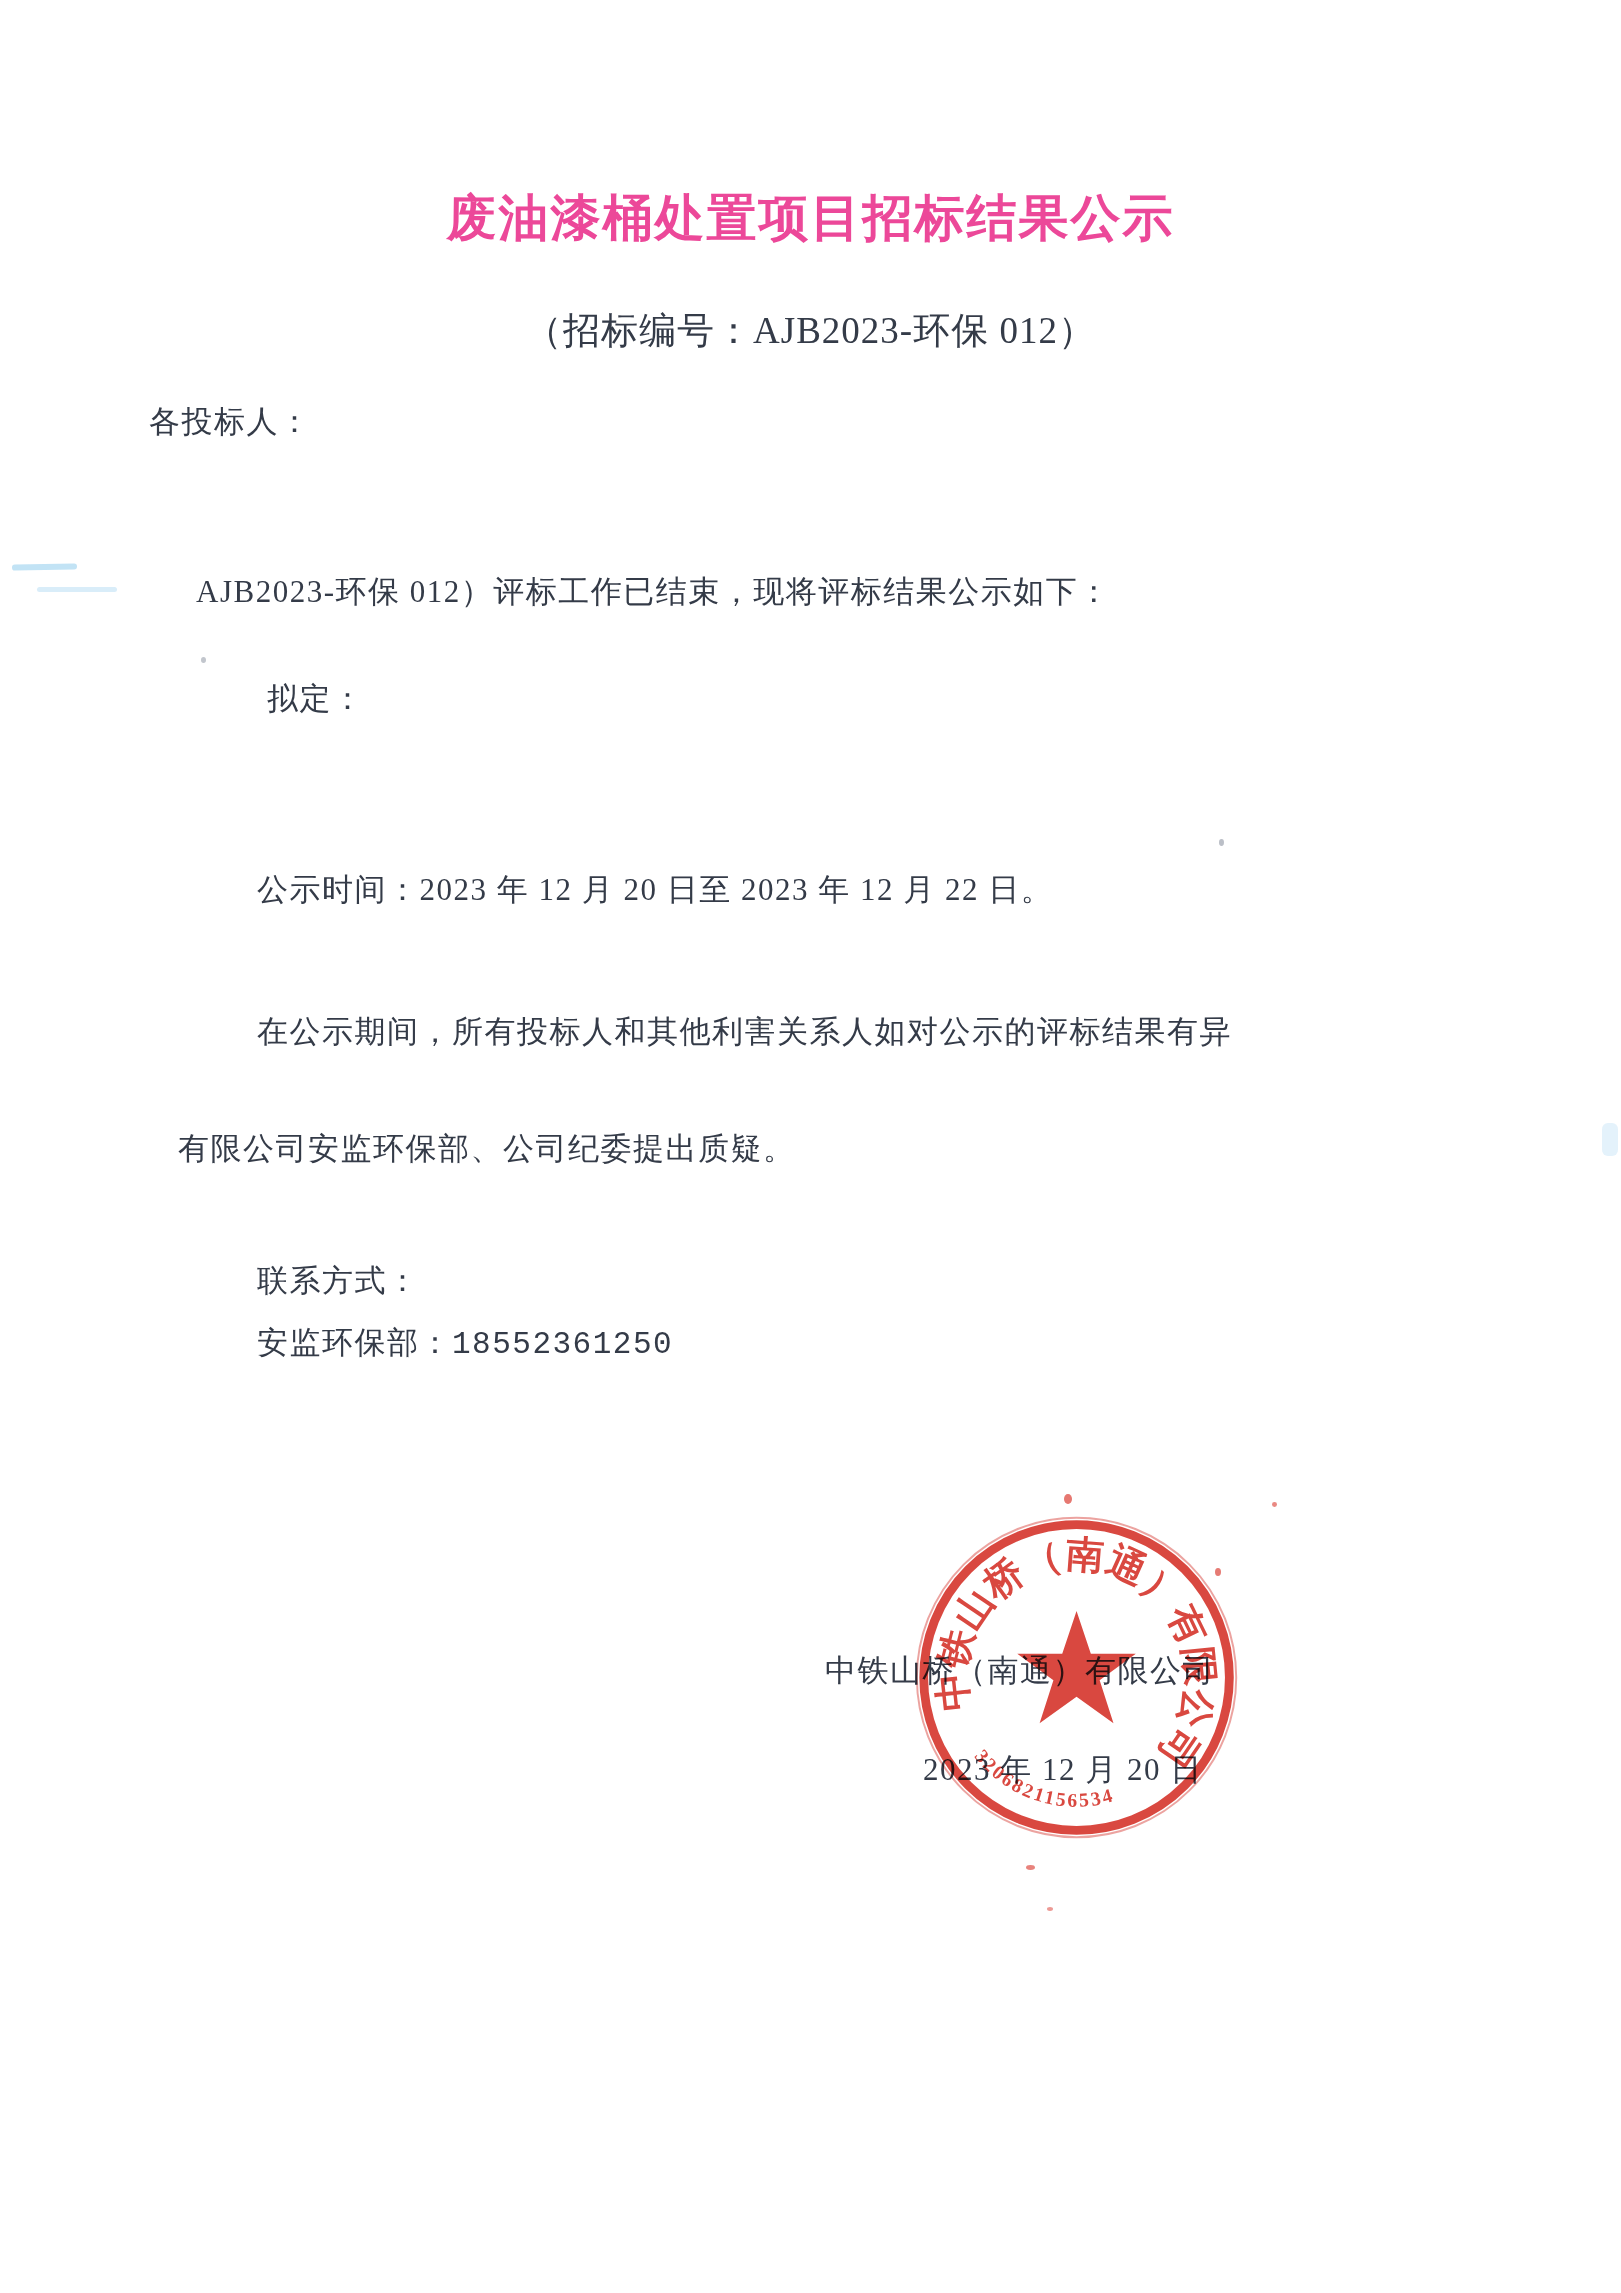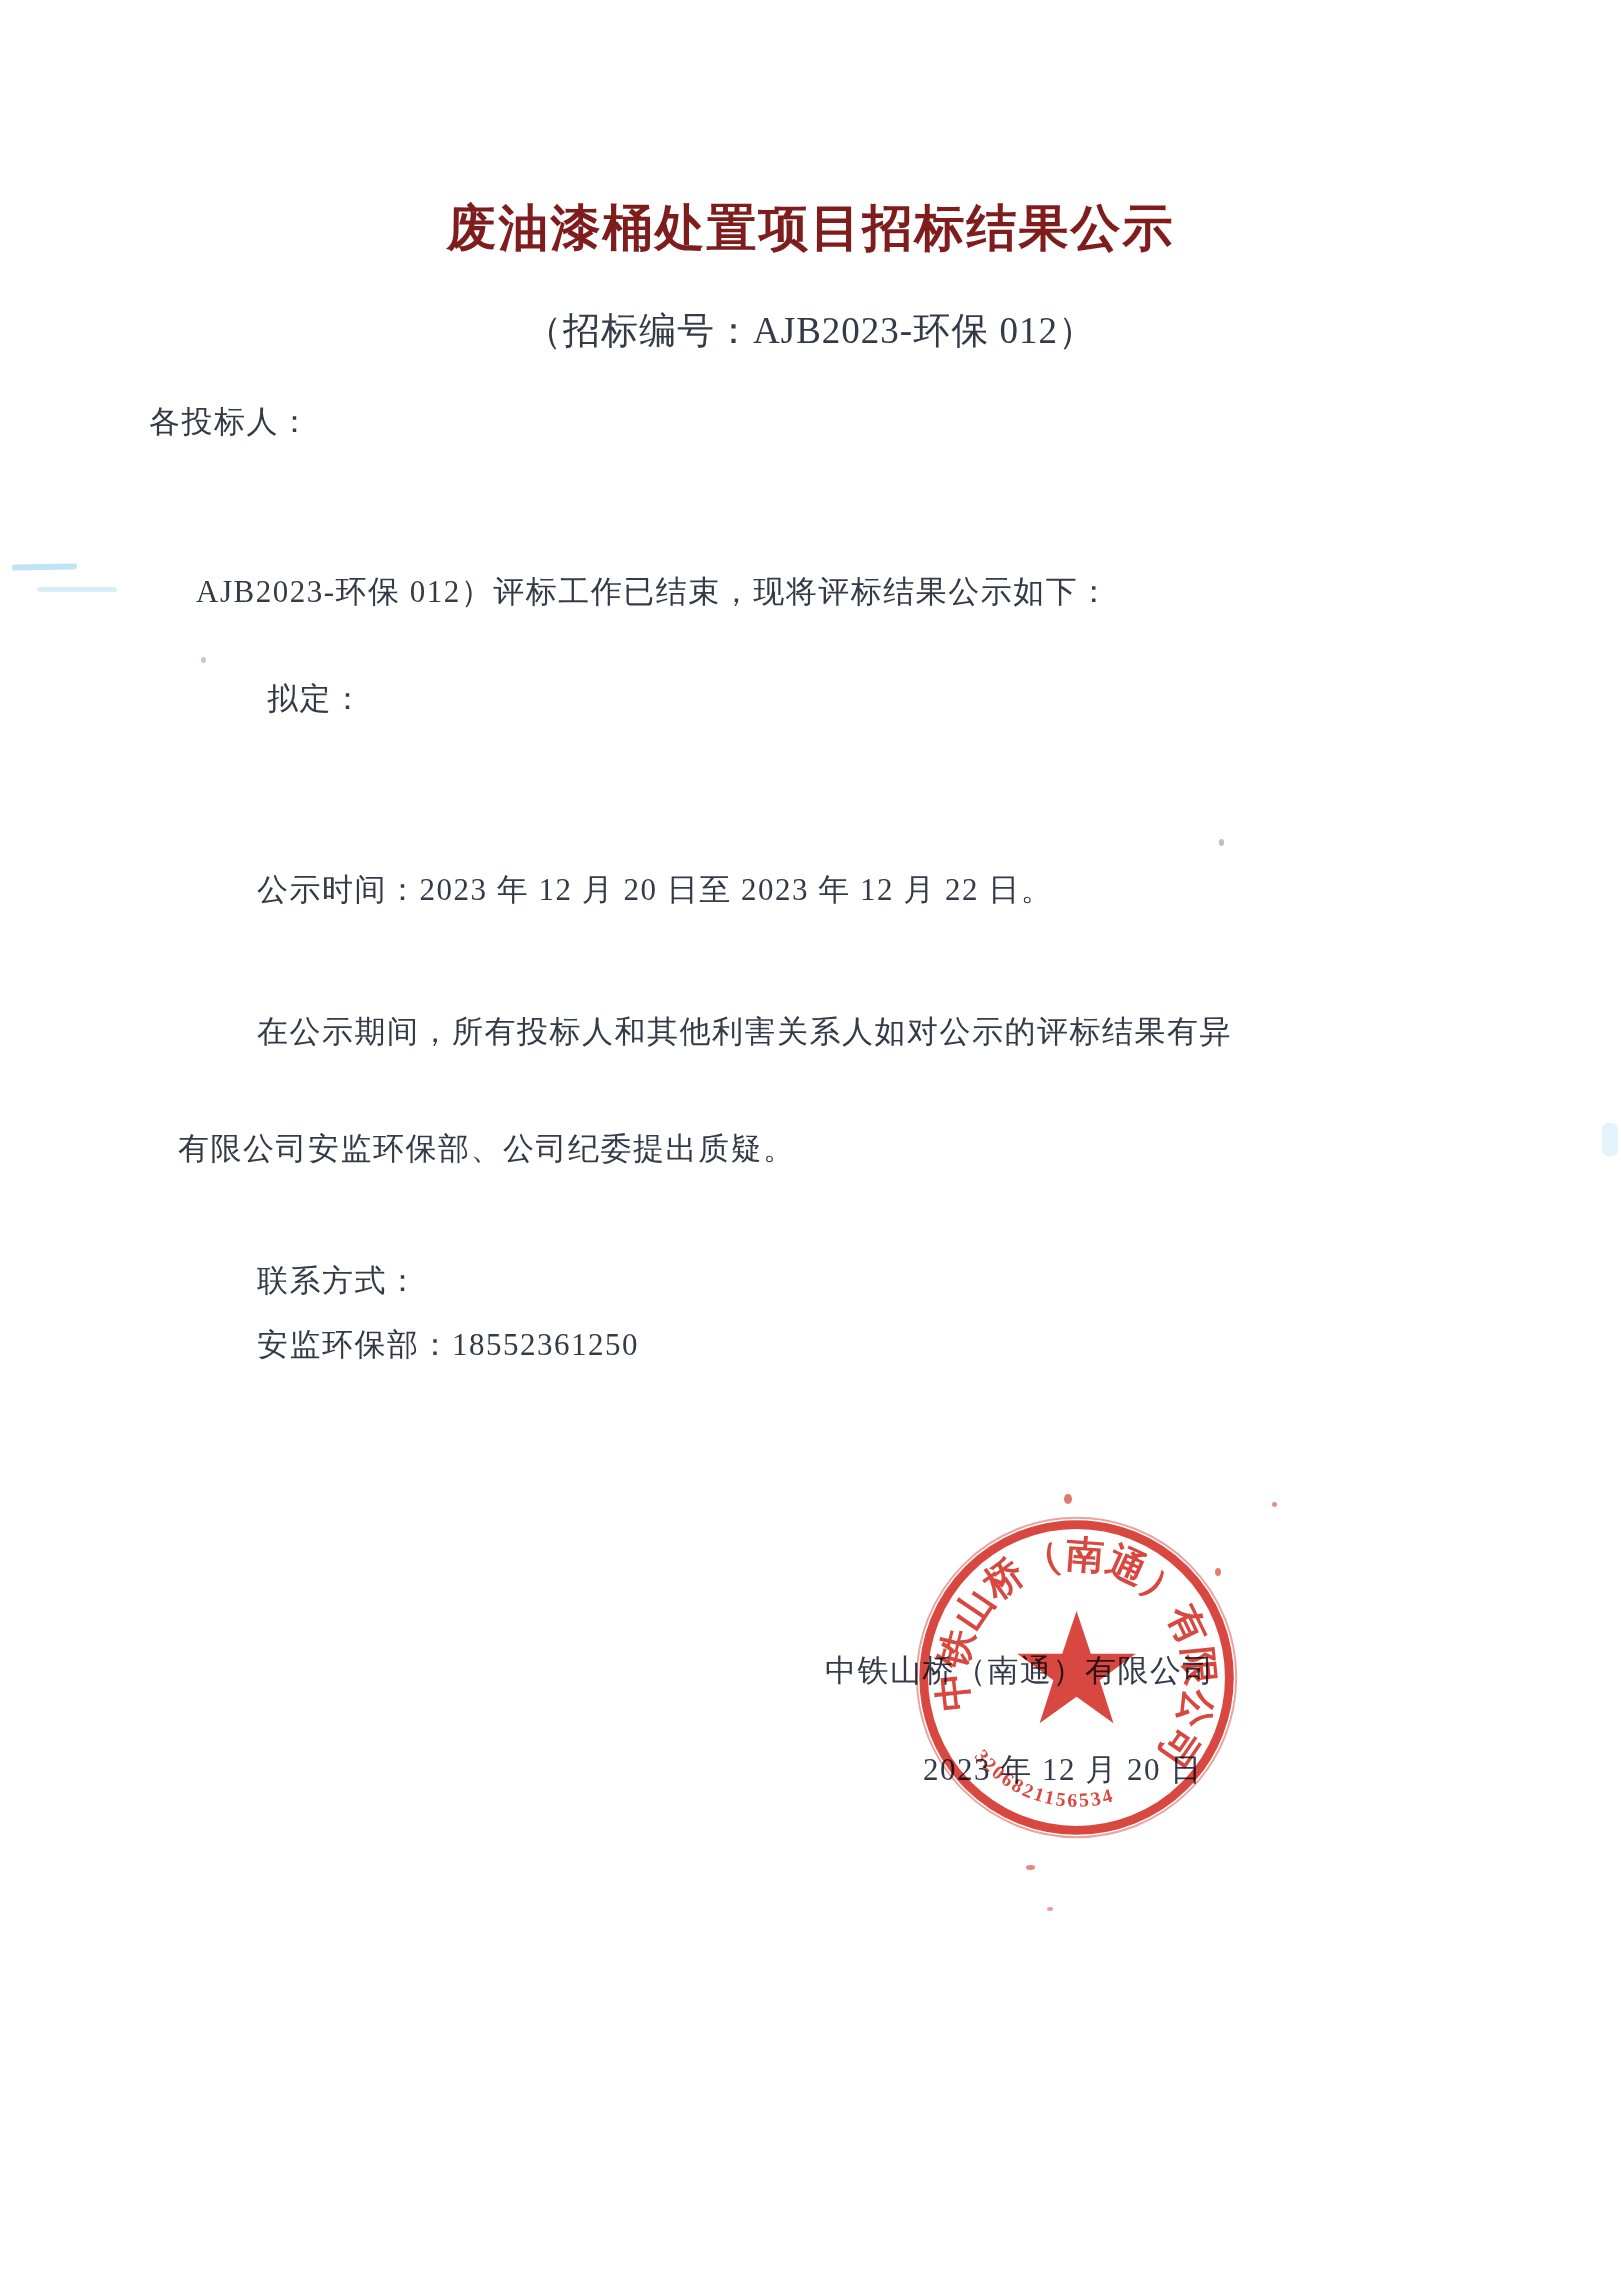"废油漆桶处置项目招标结果公示" .doc-title { color: #7f1d1d -> #ec4899; top: 195px -> 185px }
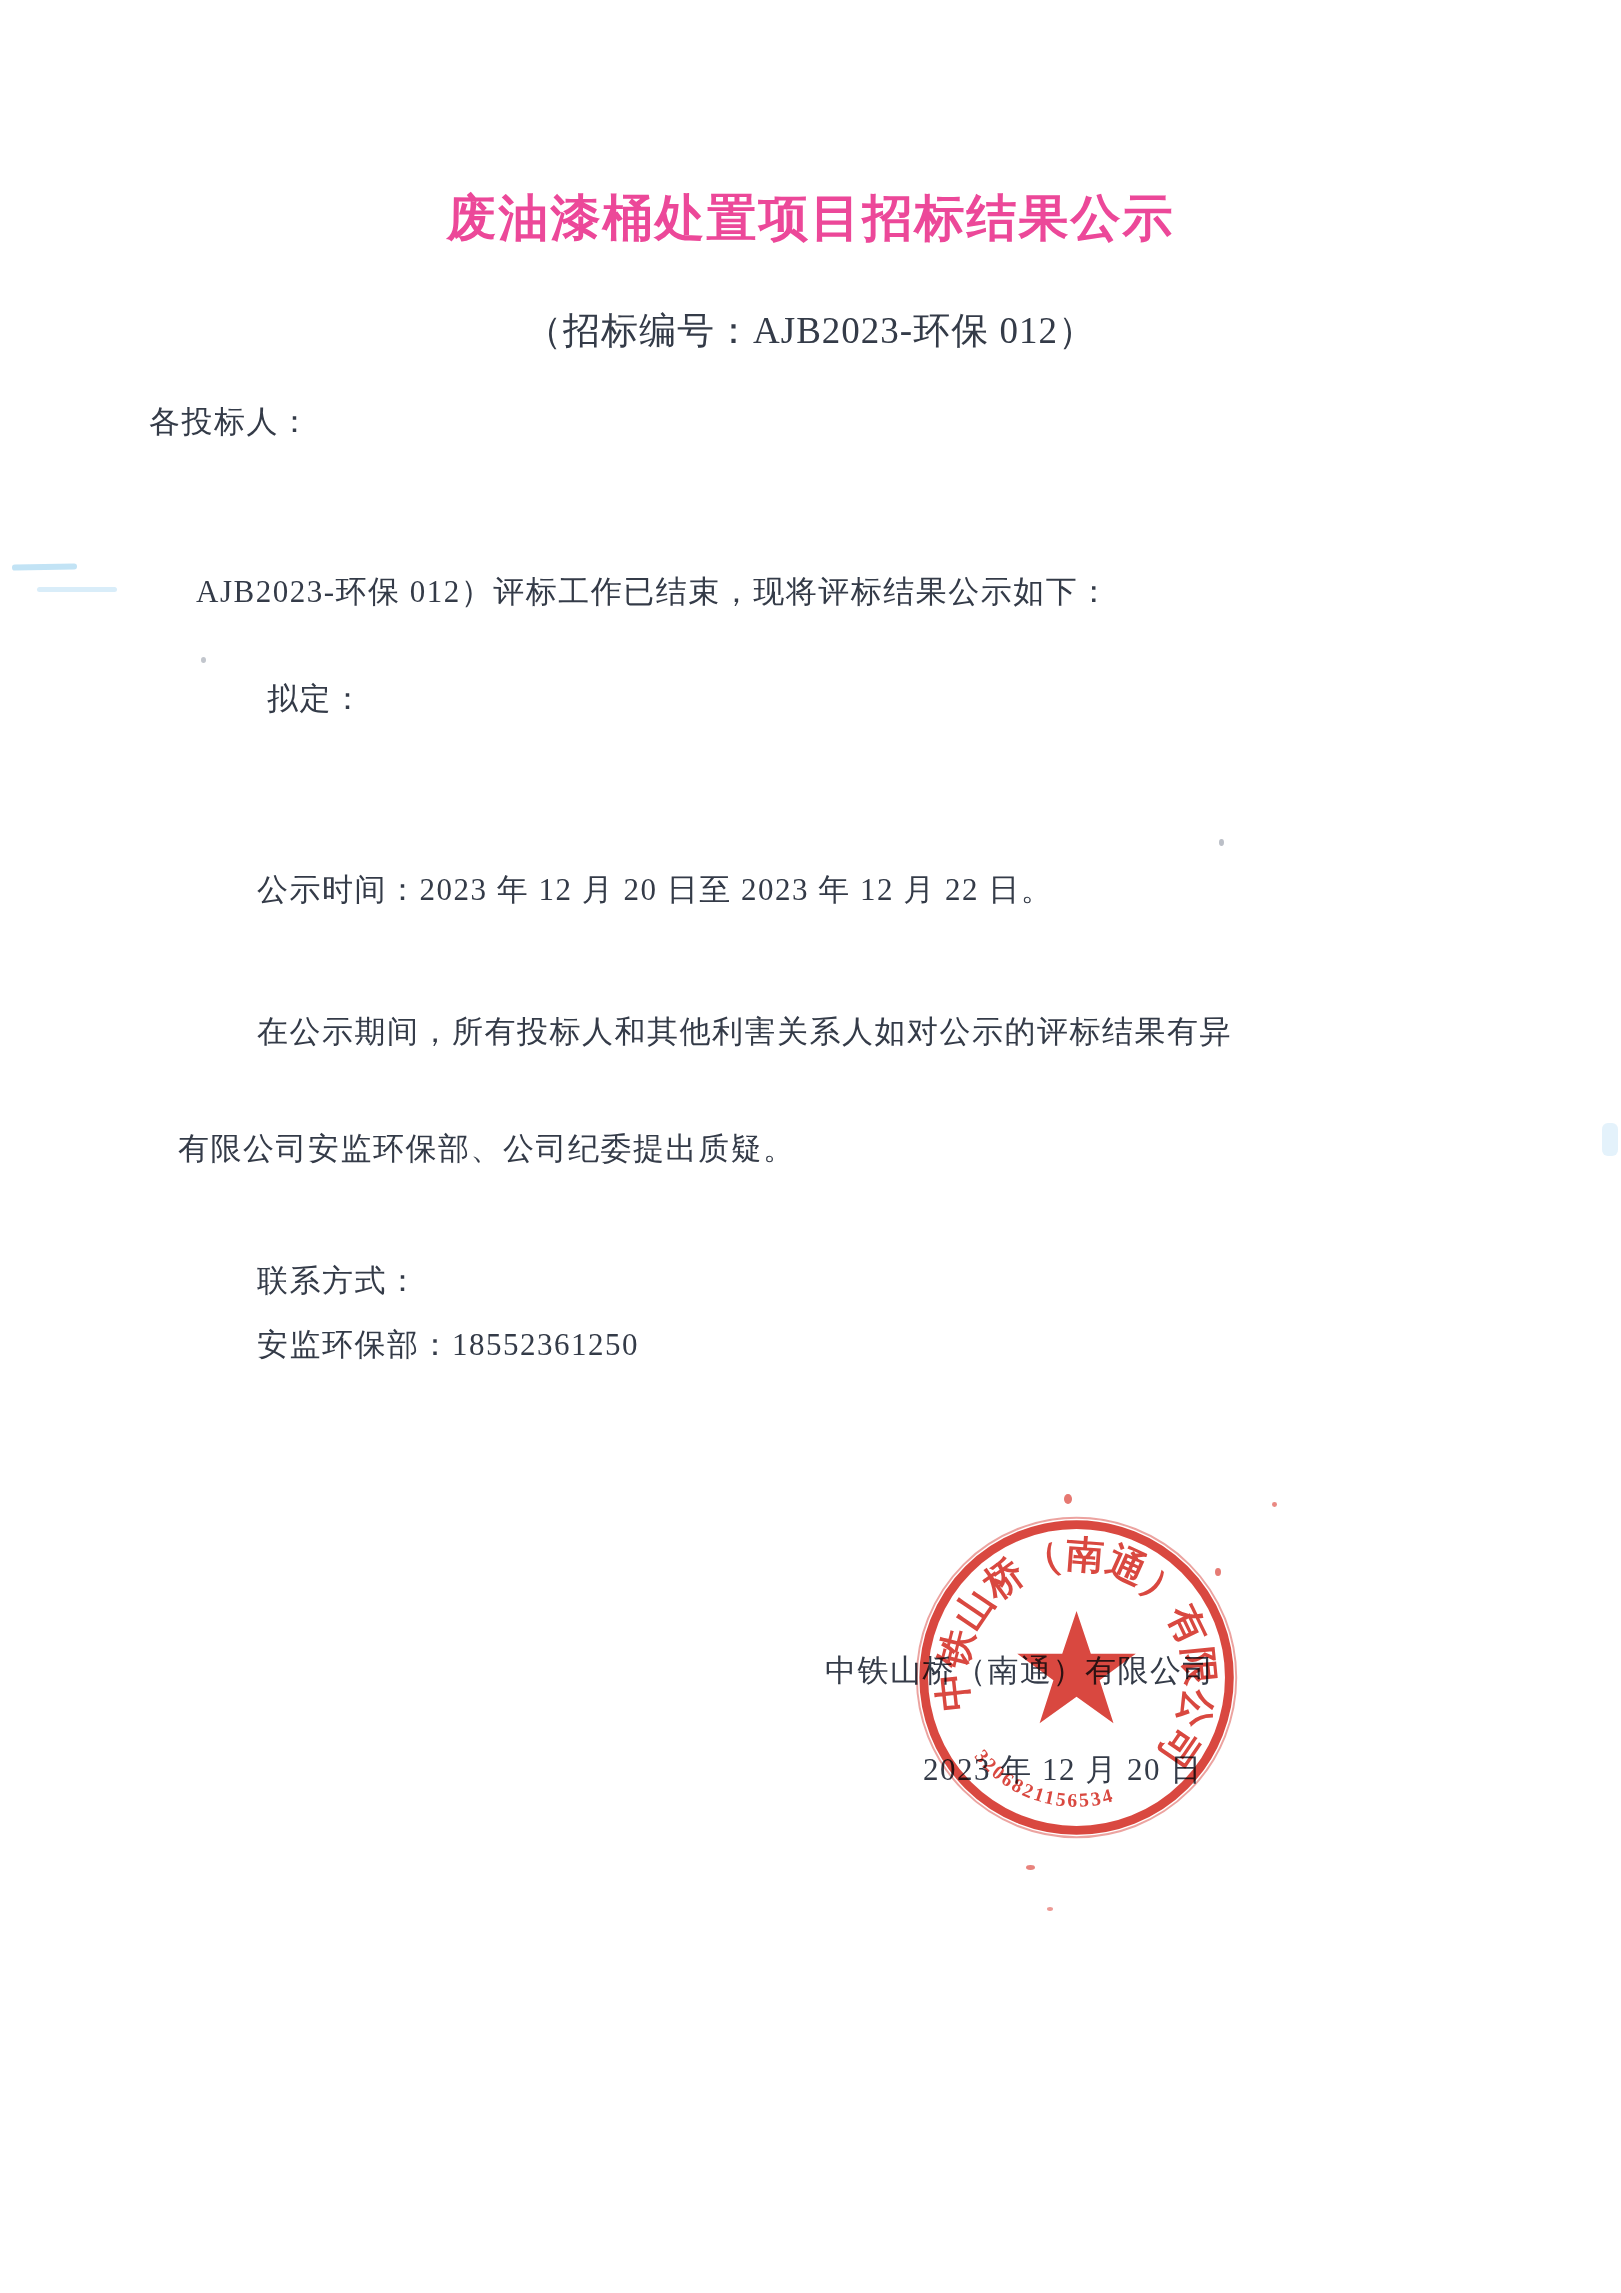"安监环保部：18552361250" div.line { font-family: none -> Liberation Mono, monospace }
